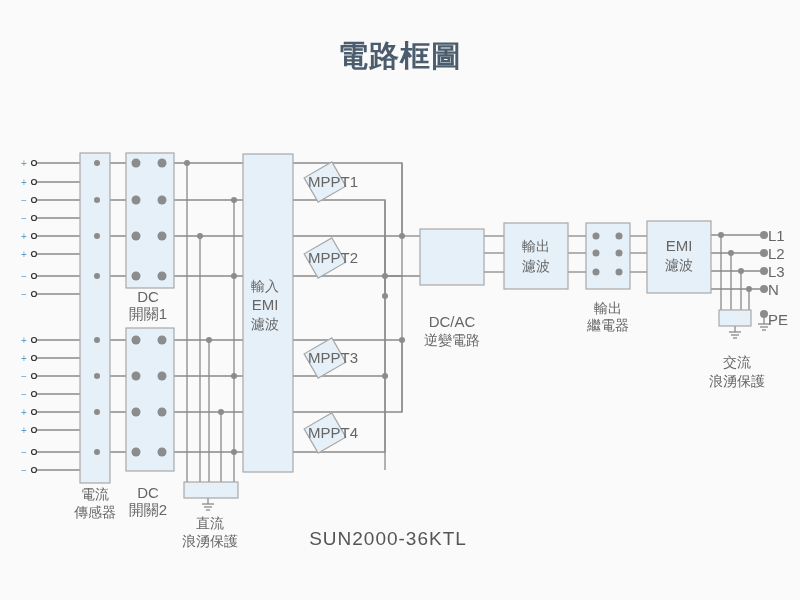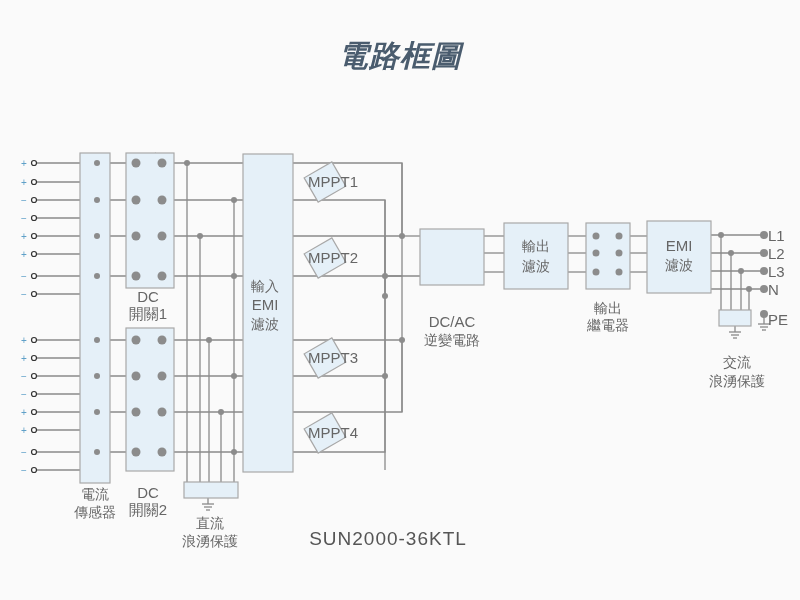"電路框圖" #title { font-style: italic -> none }
